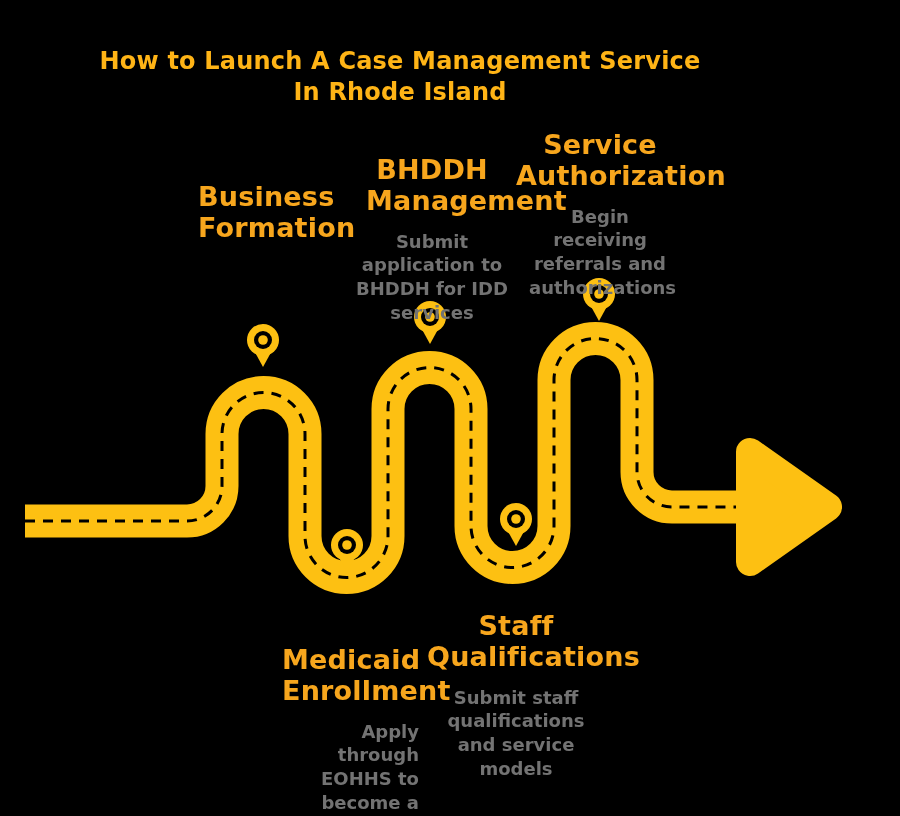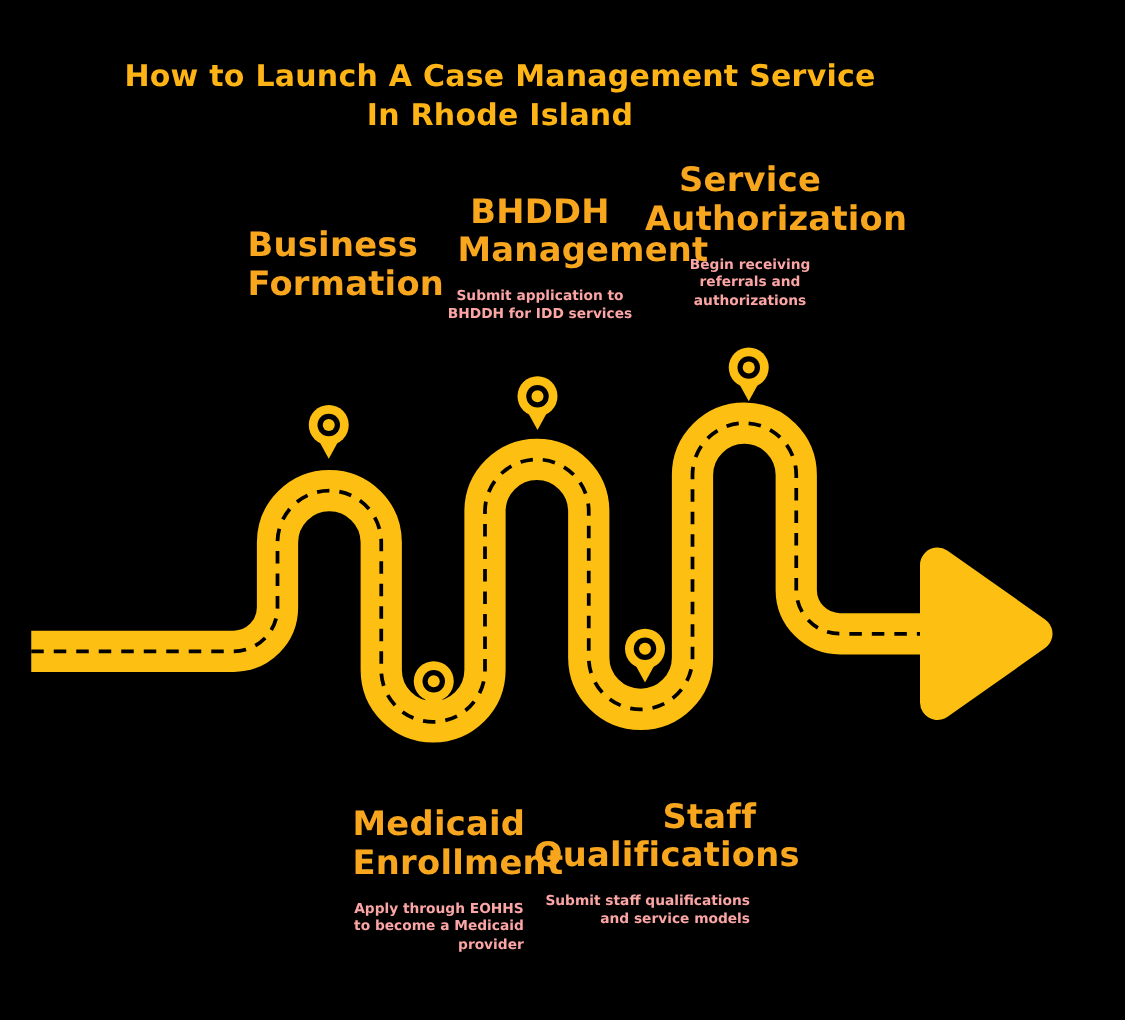"Begin receiving referrals and" .ms-desc { color: #fca5a5 -> #737373; font-size: 11px -> 18px }
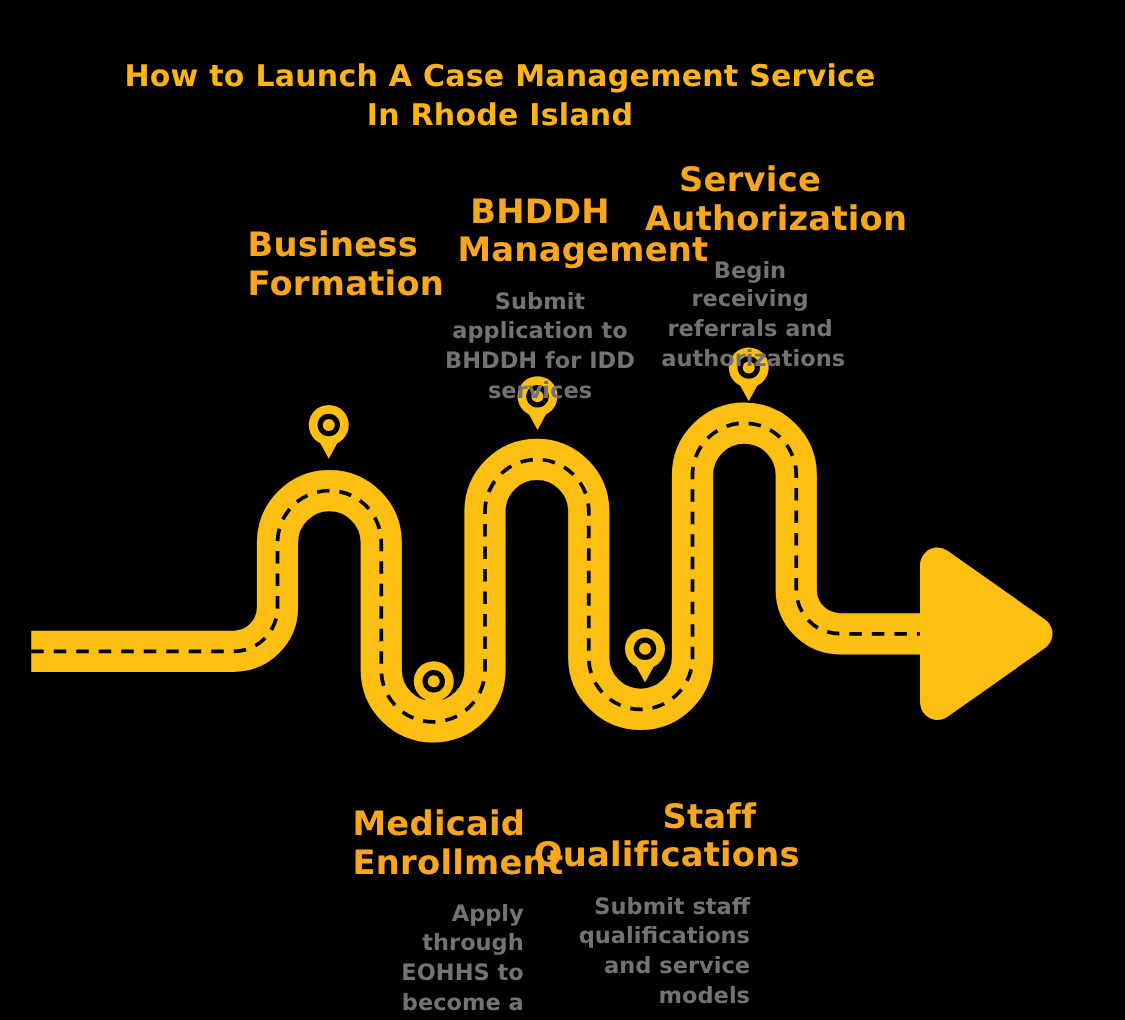"Staff Qualifications" div.milestone { text-align: right -> none; top: 639px -> 611px }
